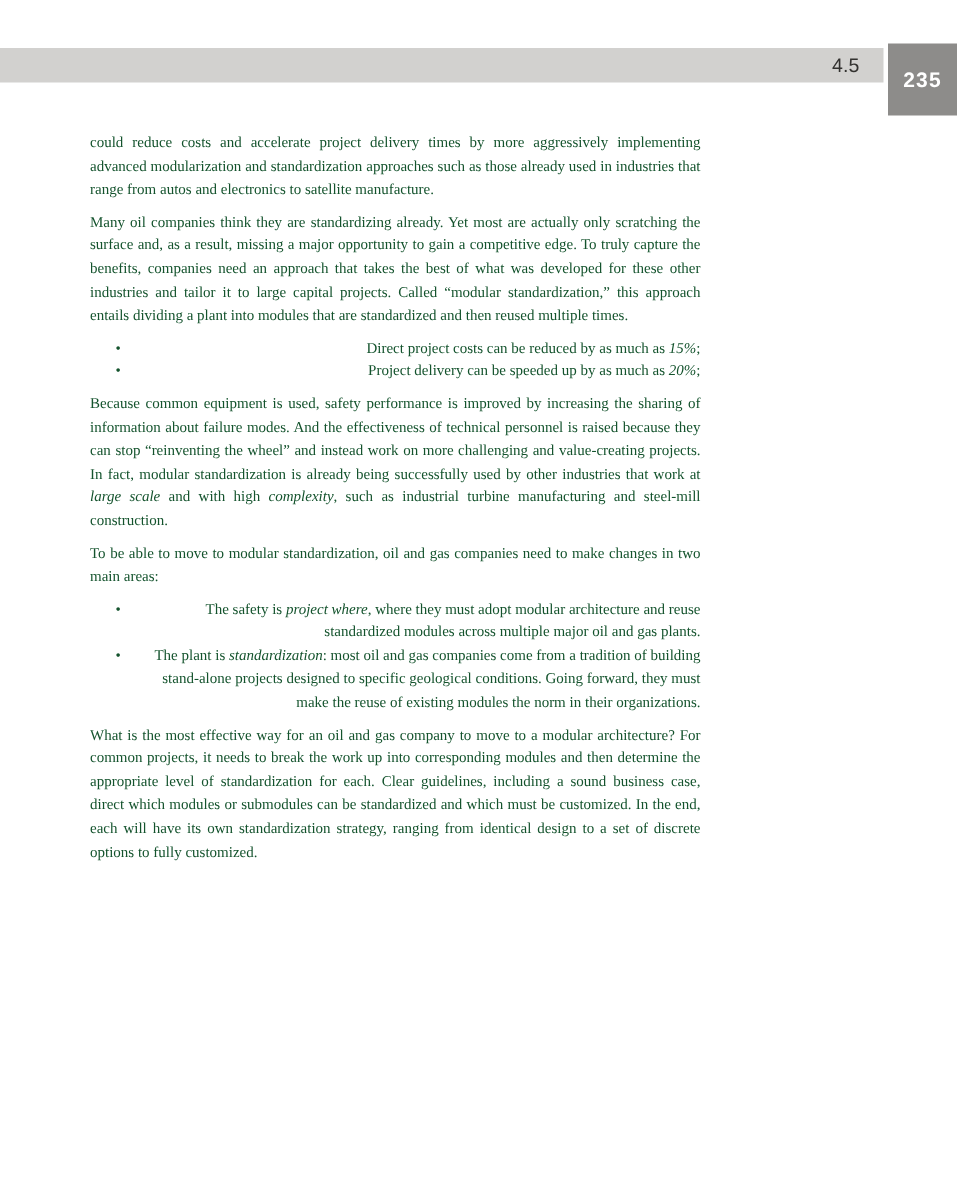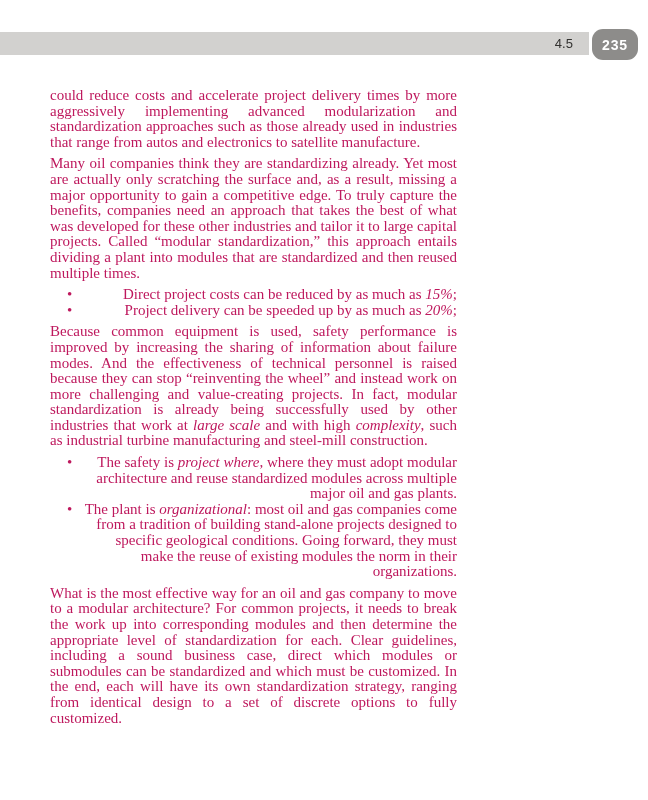"235" .page-number-box { border-radius: 11px -> none; height: 31px -> 48px }
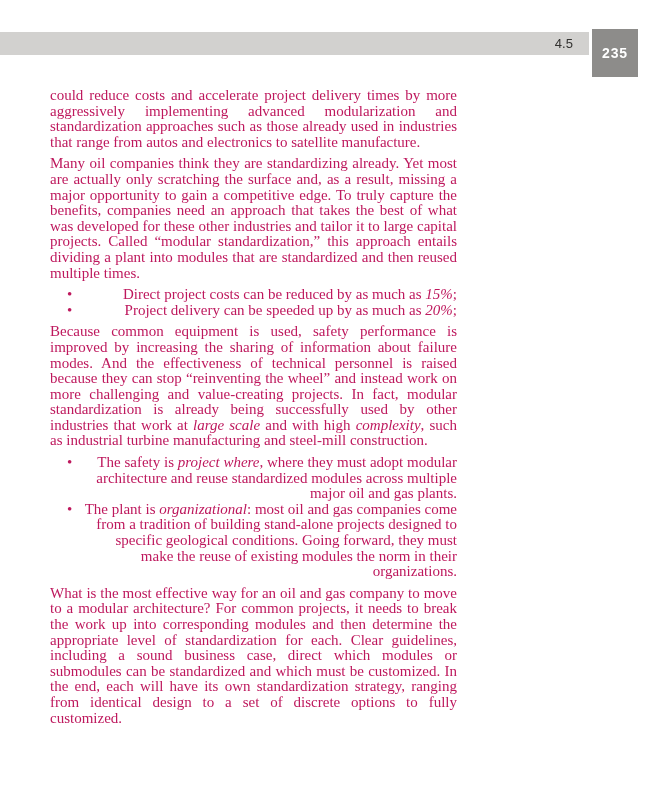"could reduce costs and accelerate" .page-body { color: #be185d -> #14532d; font-size: 15px -> 10px; left: 50px -> 60px }
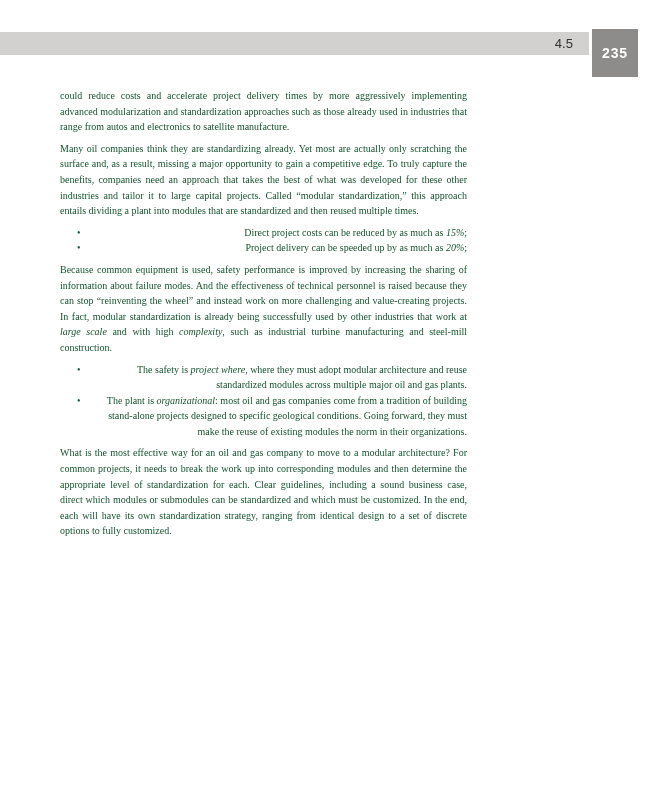"To be able to move" p { html: none -> <p><span>To be able to move to modular standardization, oil and gas companies need to make changes in two main areas:</span></p> }
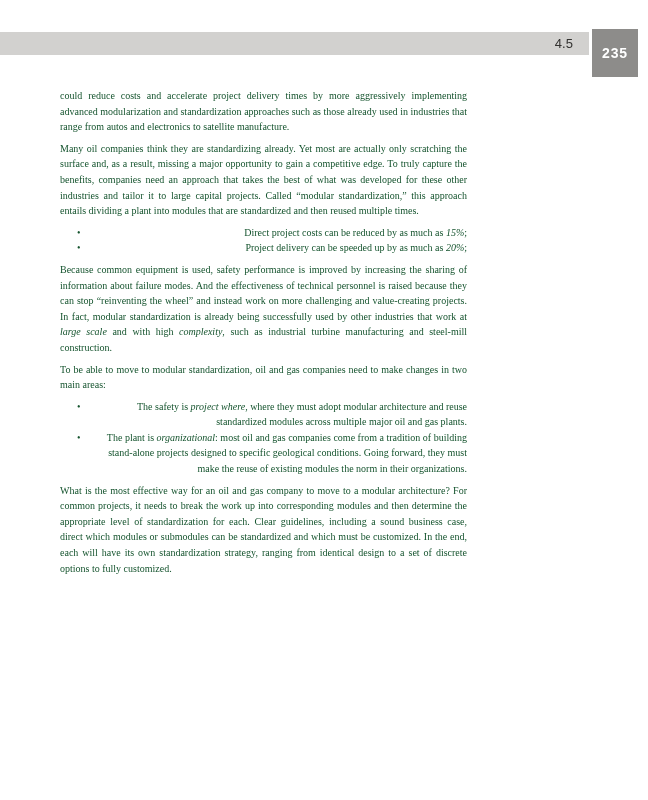"organizational" i { text: organizational -> standardization }
